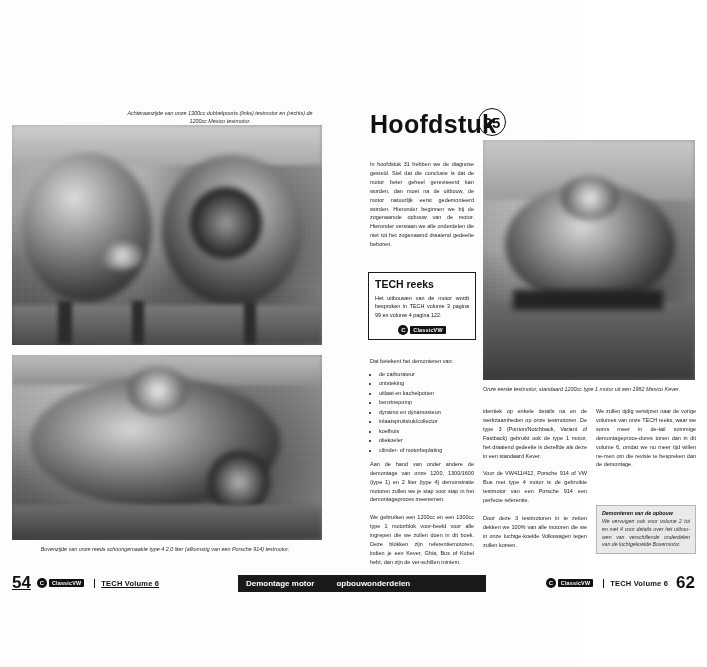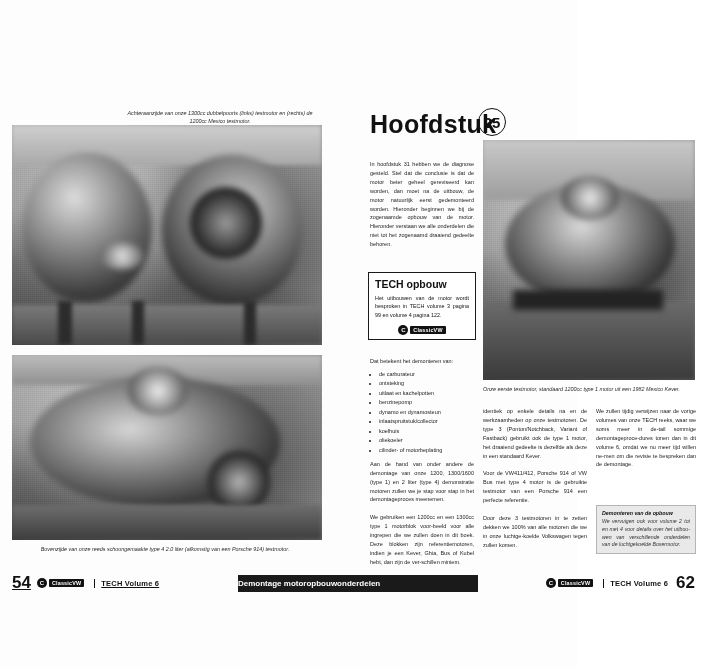"TECH opbouw" div.tb-title { text: opbouw -> reeks }
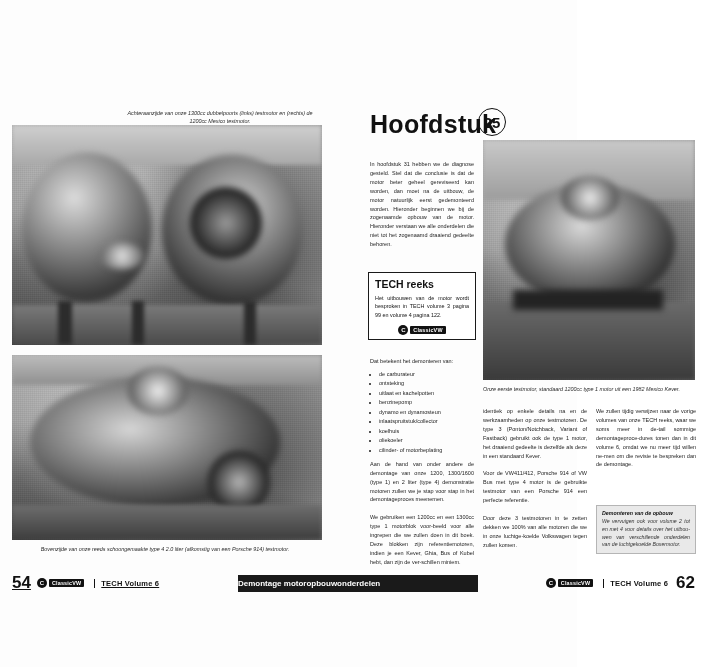"Demontage motor" #footer-black { gap: none -> 22px; padding-left: none -> 8px }
